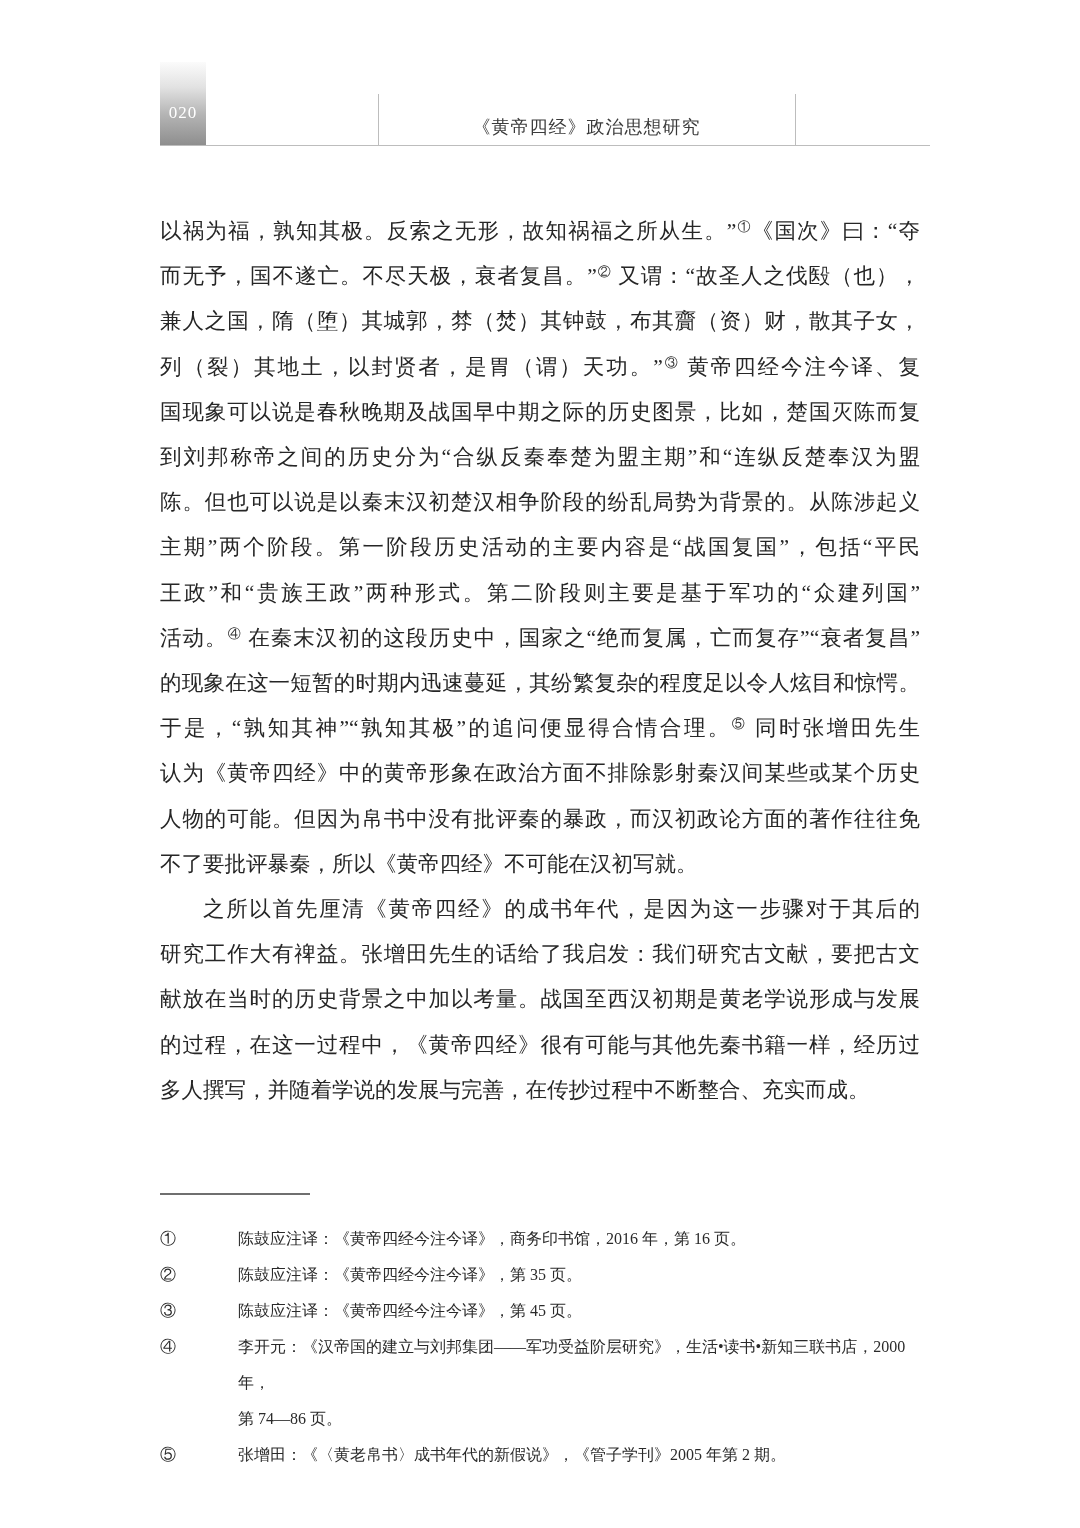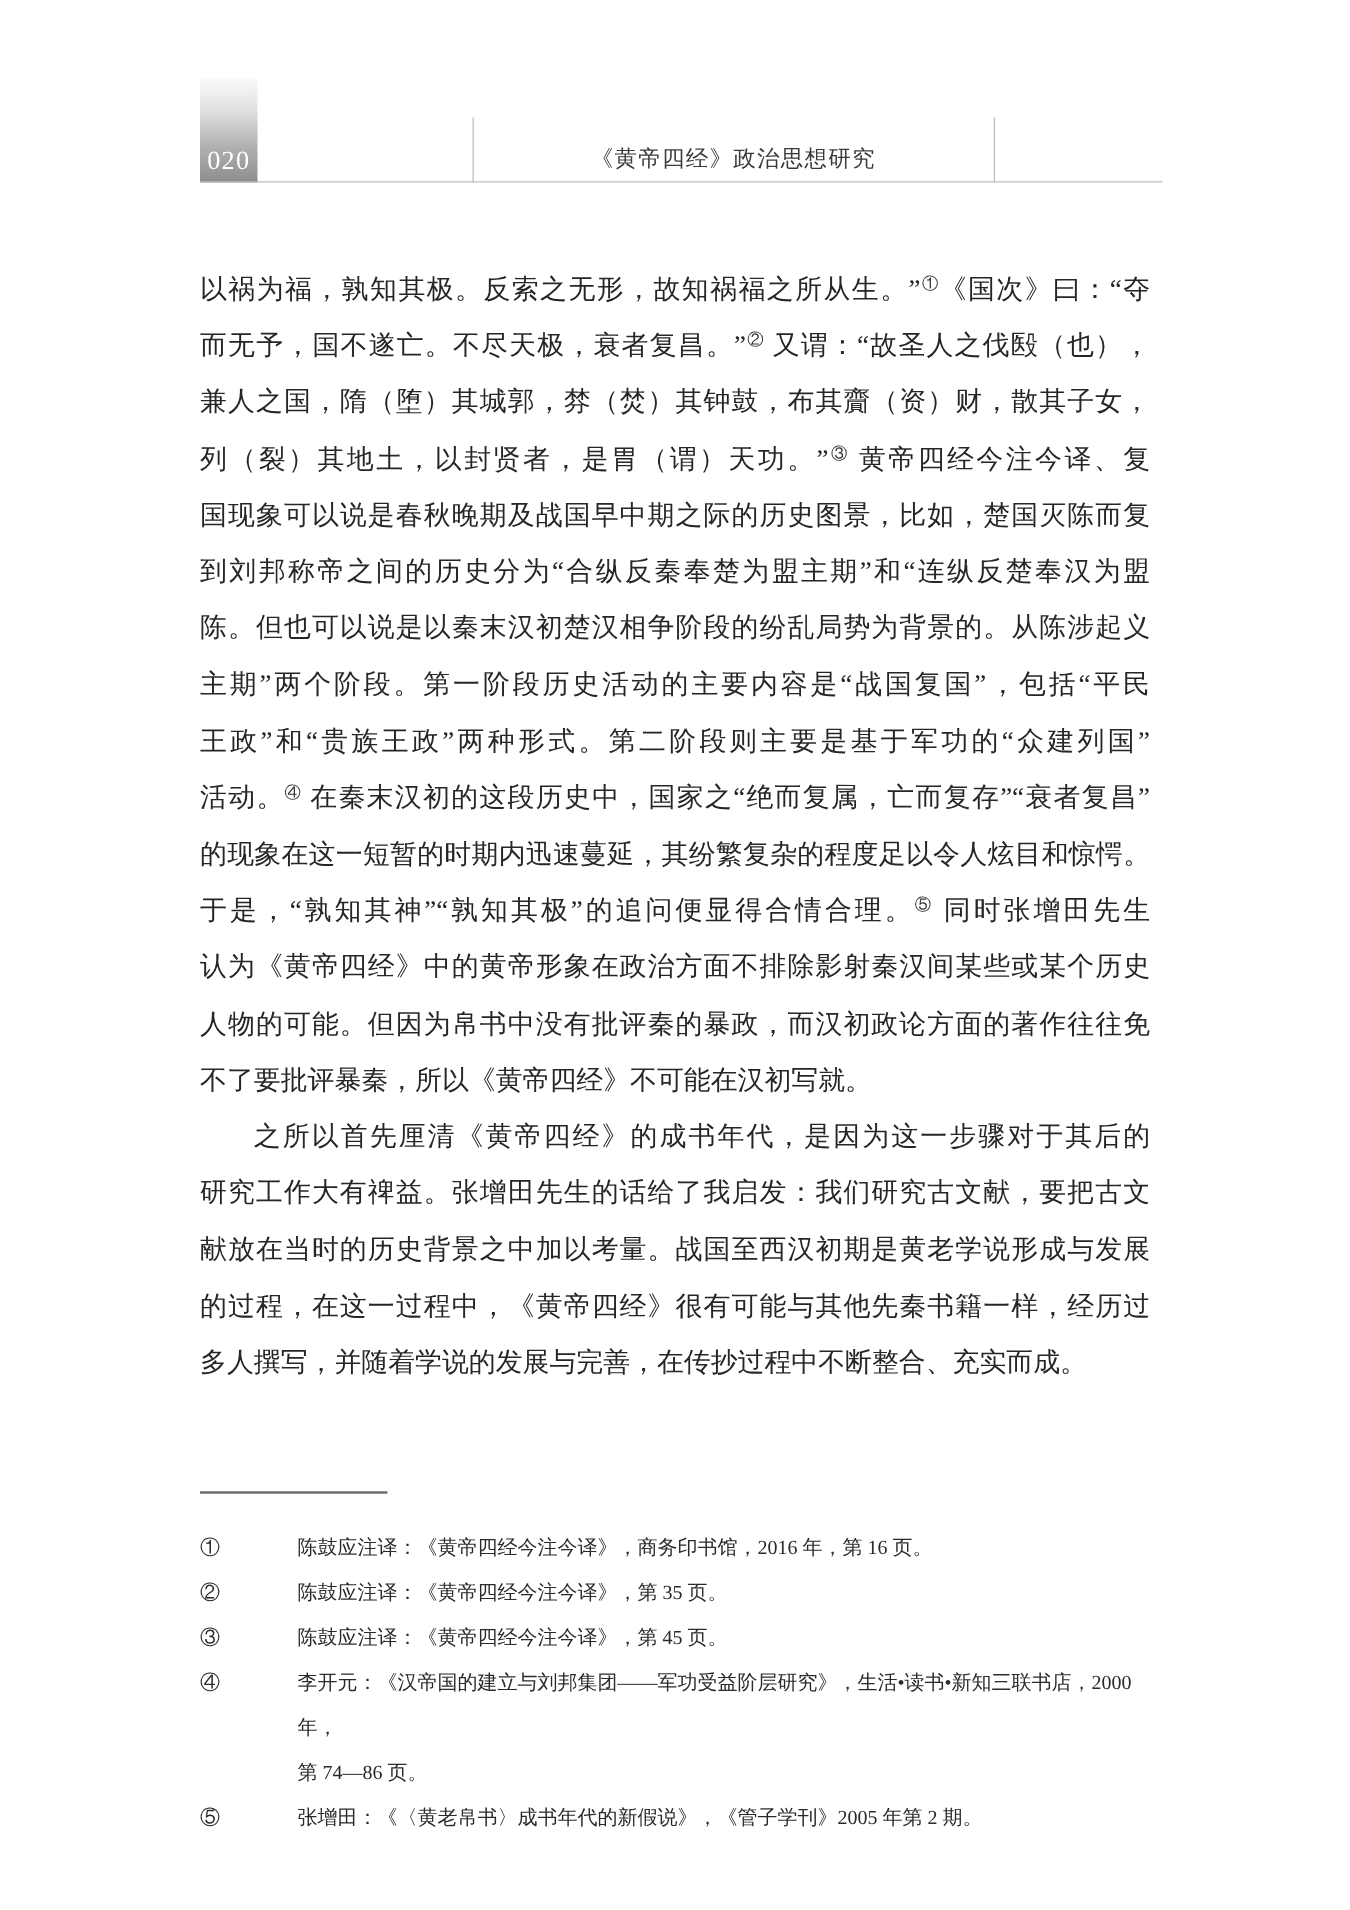"020" .folio-number { font-size: 21px -> 17px; padding-bottom: 7px -> 25px }
